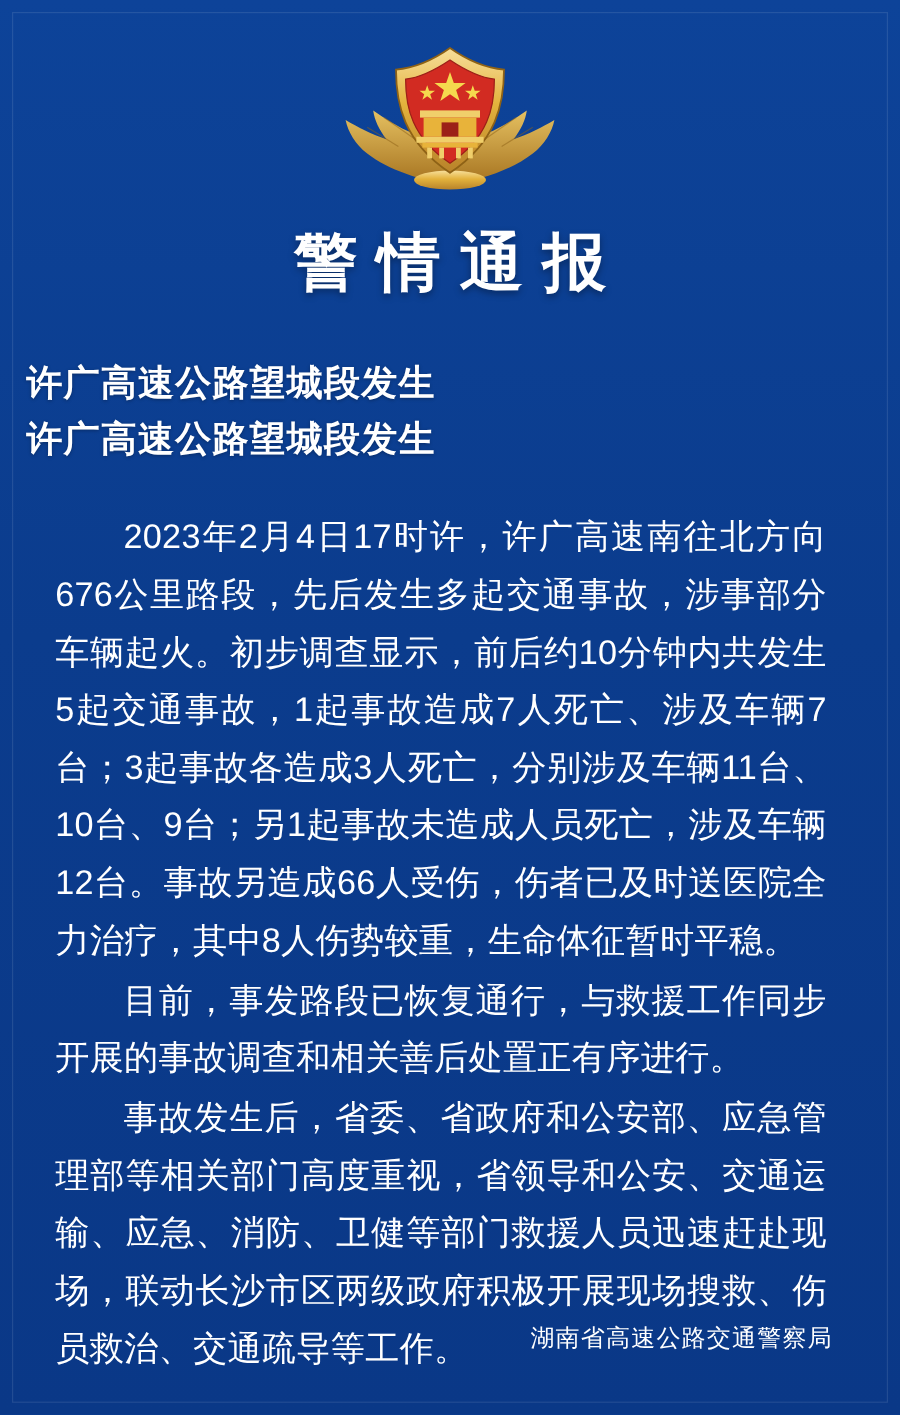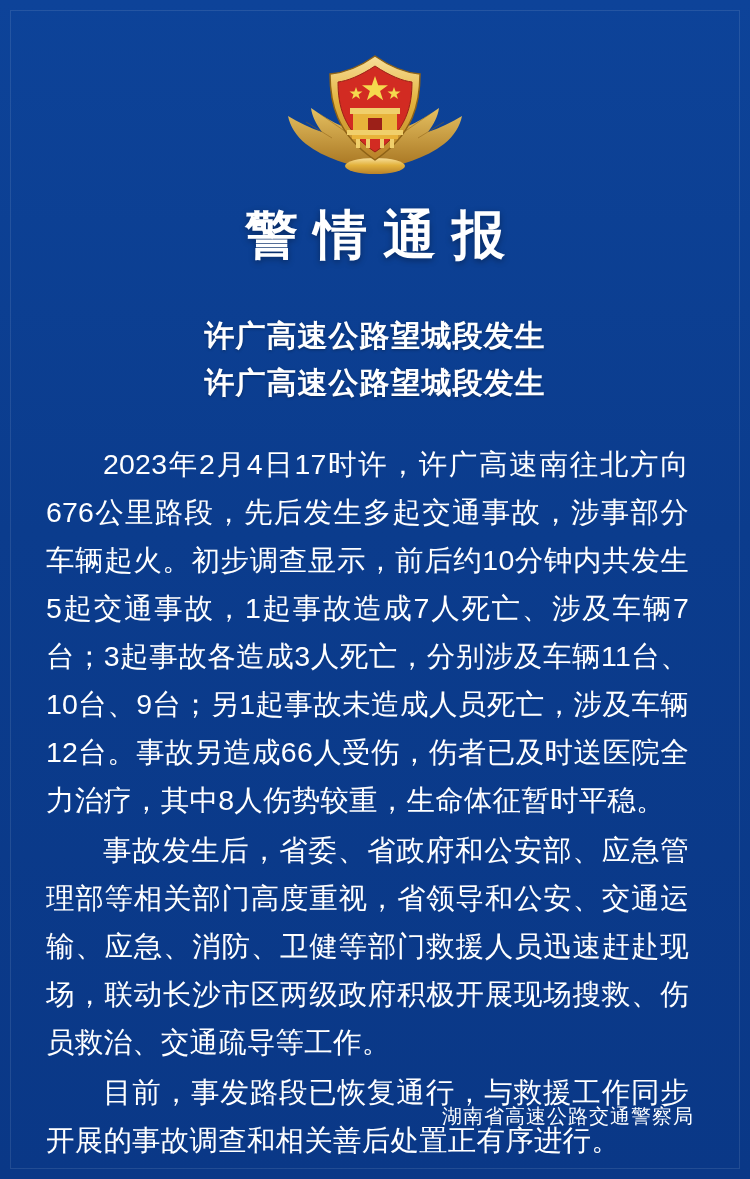"警情通报" .poster { padding: 16px 22px -> 0 22px }
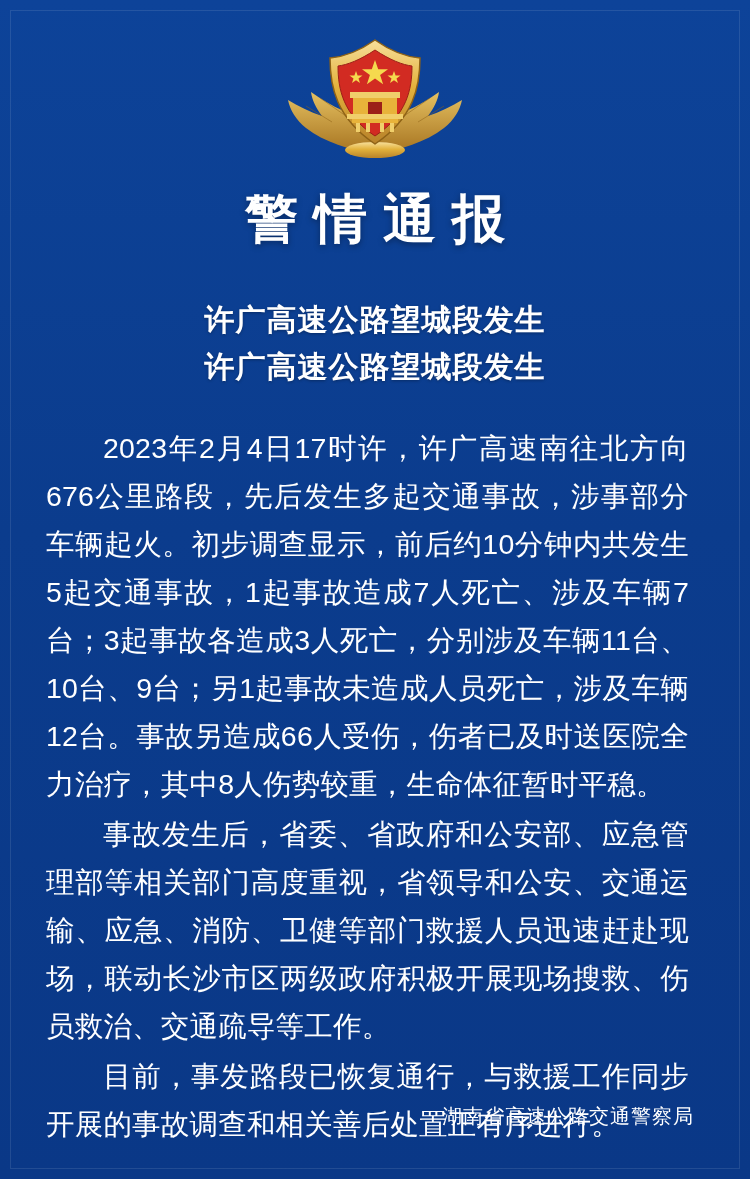"许广高速公路望城段发生" .subtitle { text-align: center -> none }
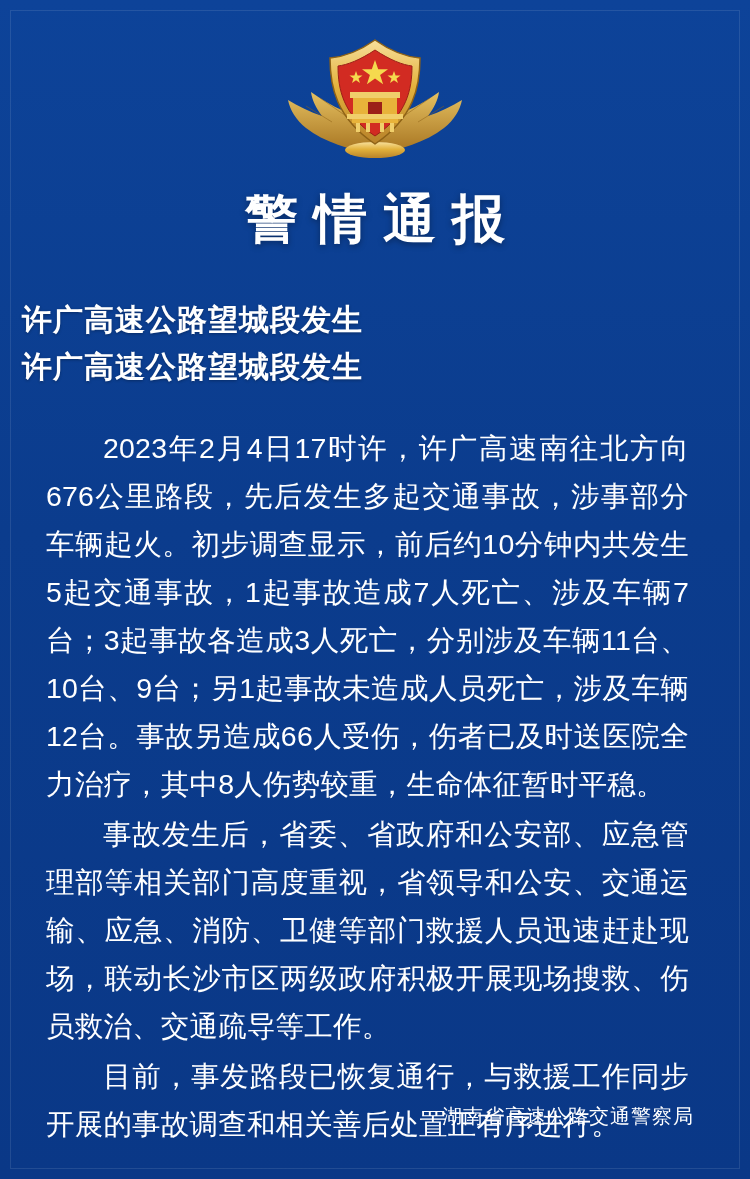"事故发生后，省委、省政府和公安部、应急管理部等相关部门高度重视，省领导和公安、交" p { order: before "目前，事发路段已恢复通行，与救援工作同步开展的事故调查和相关善后处置正有序进行。" -> after "目前，事发路段已恢复通行，与救援工作同步开展的事故调查和相关善后处置正有序进行。" }
